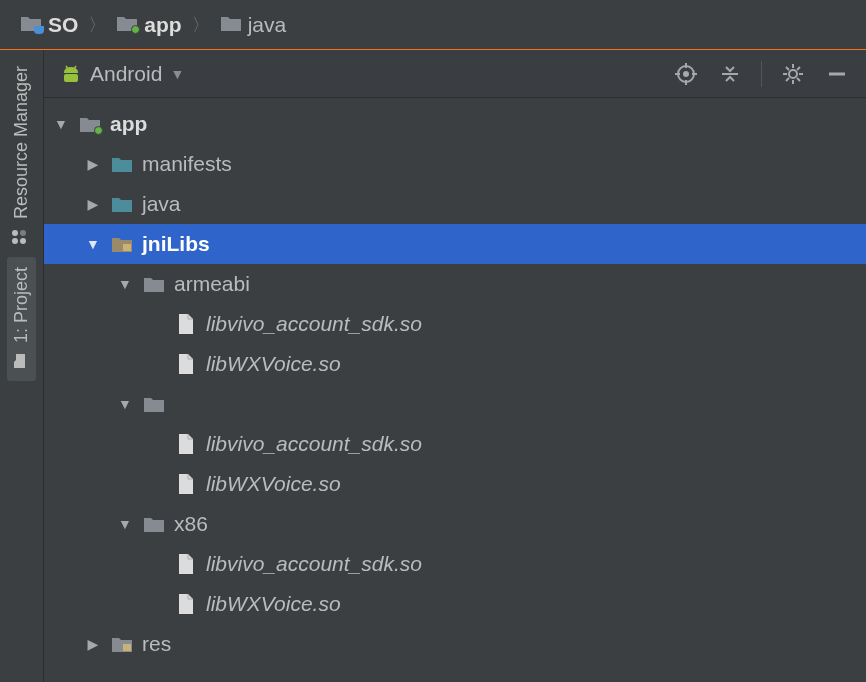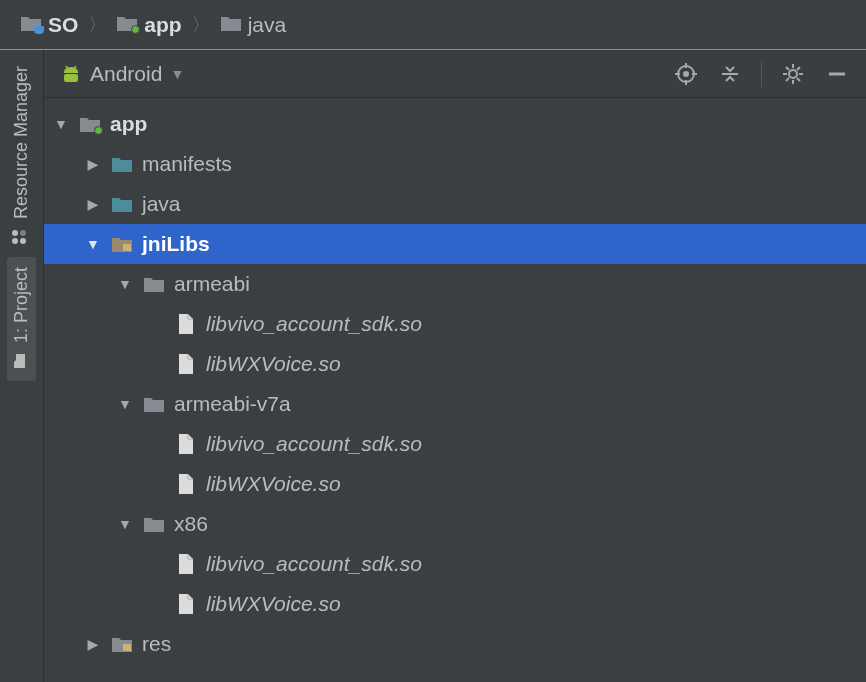"armeabi-v7a" span.node-label { html: <span>armeabi-v7a</span> -> none }
